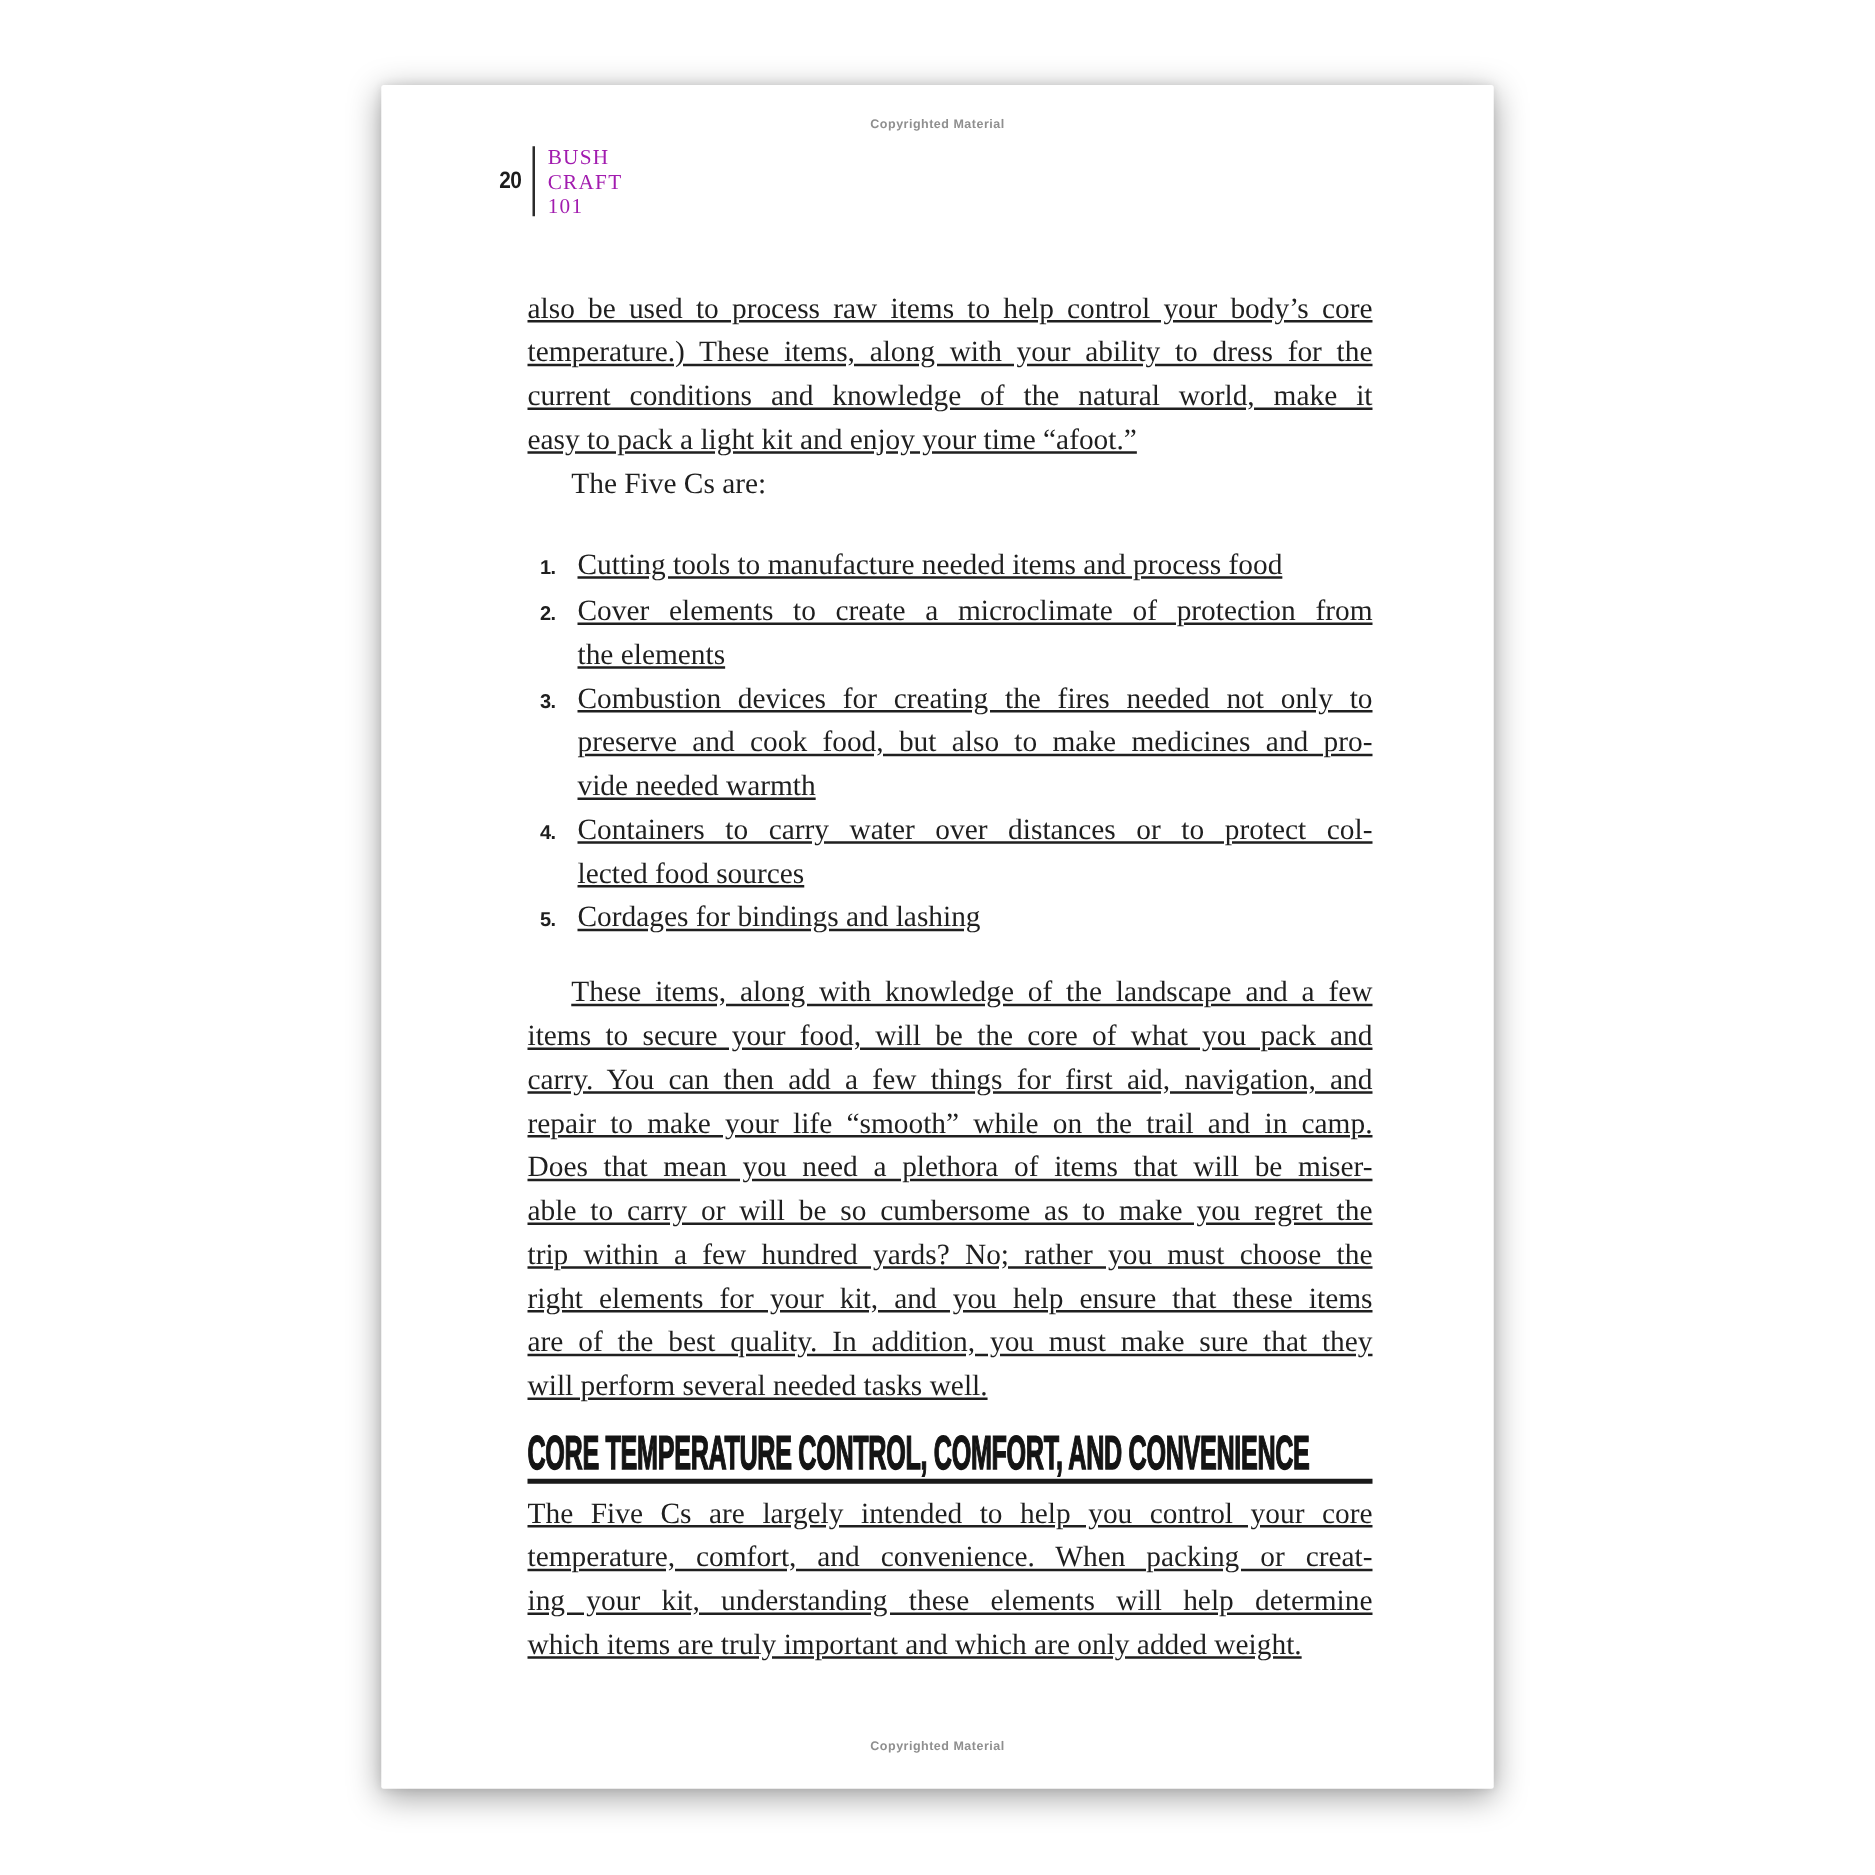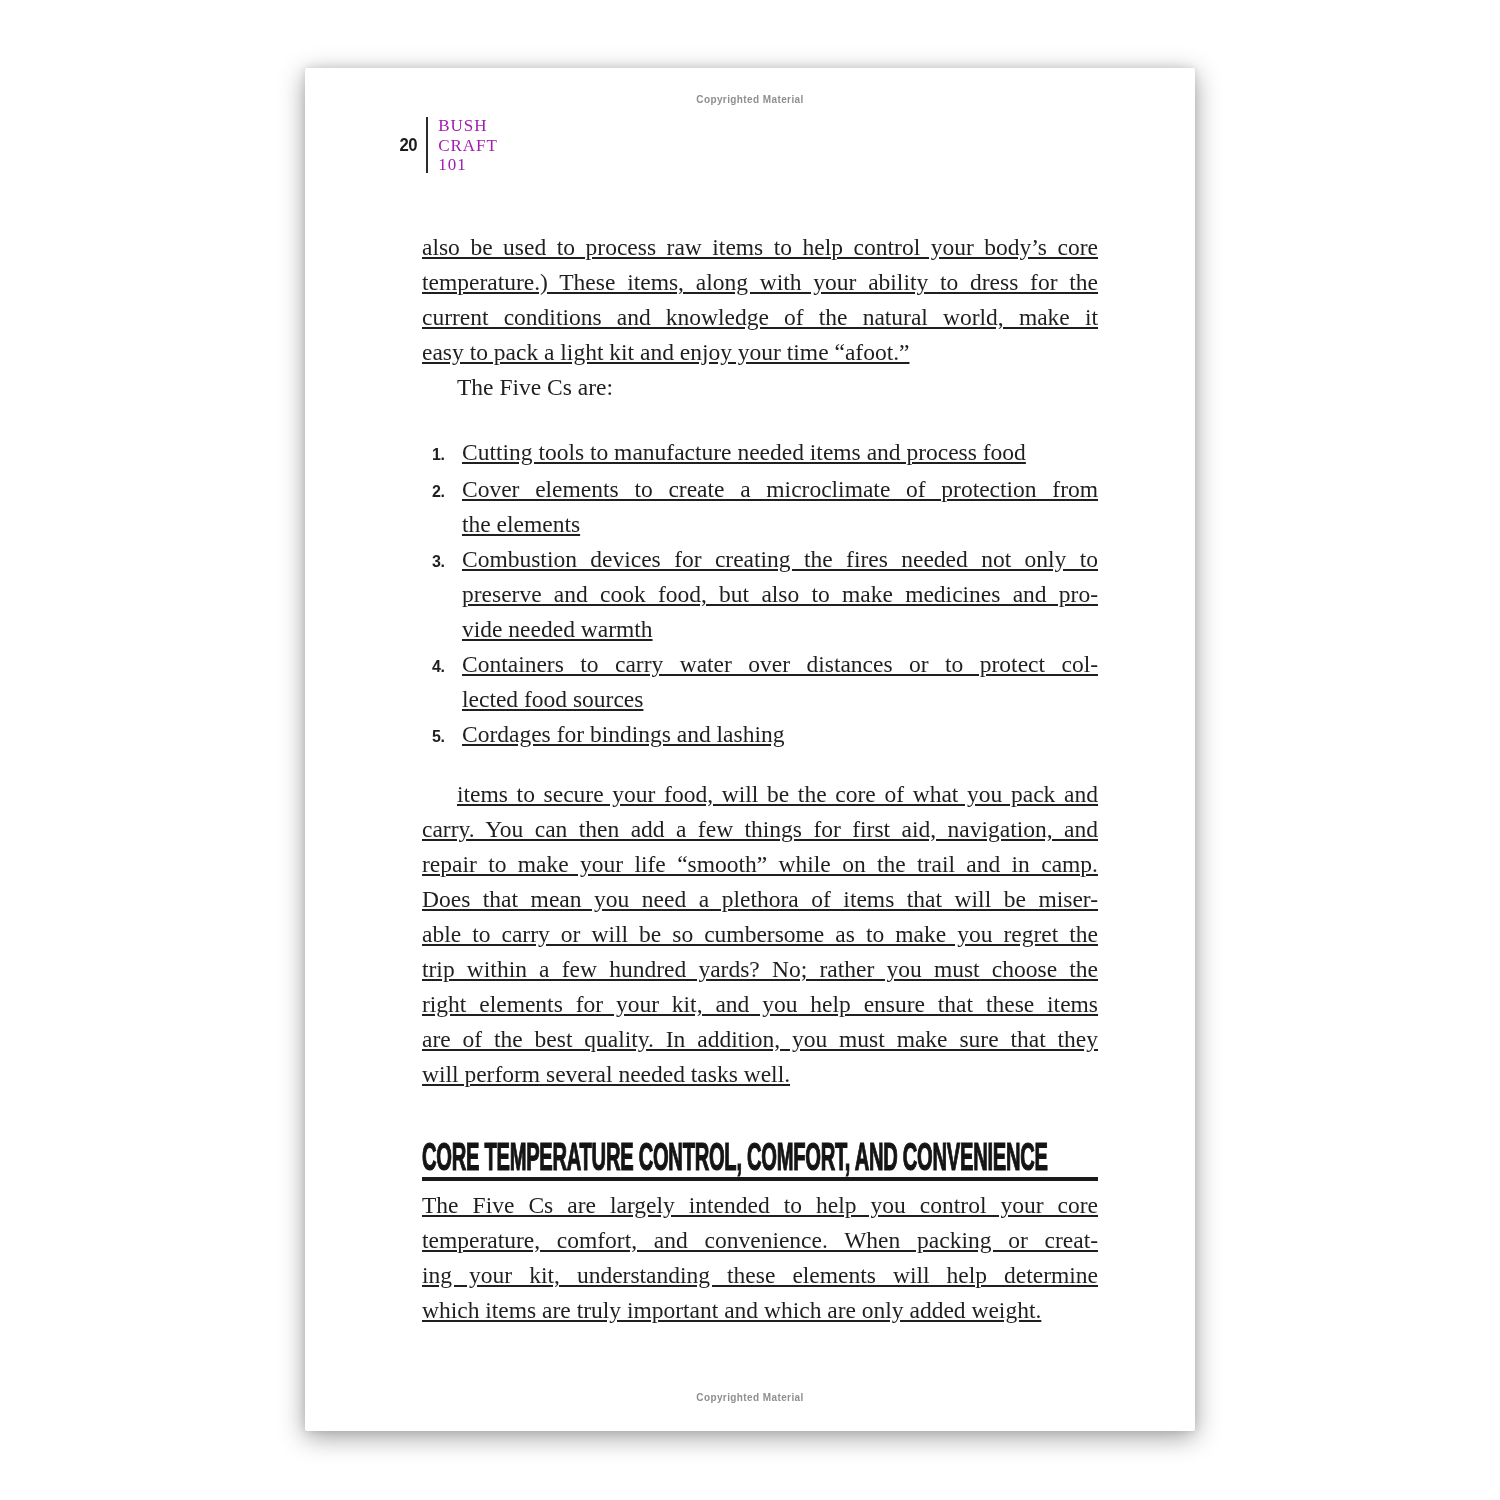"These items, along with knowledge" div.tline { html: none -> <div>These items, along with knowledge of the landscape and a few</div> }
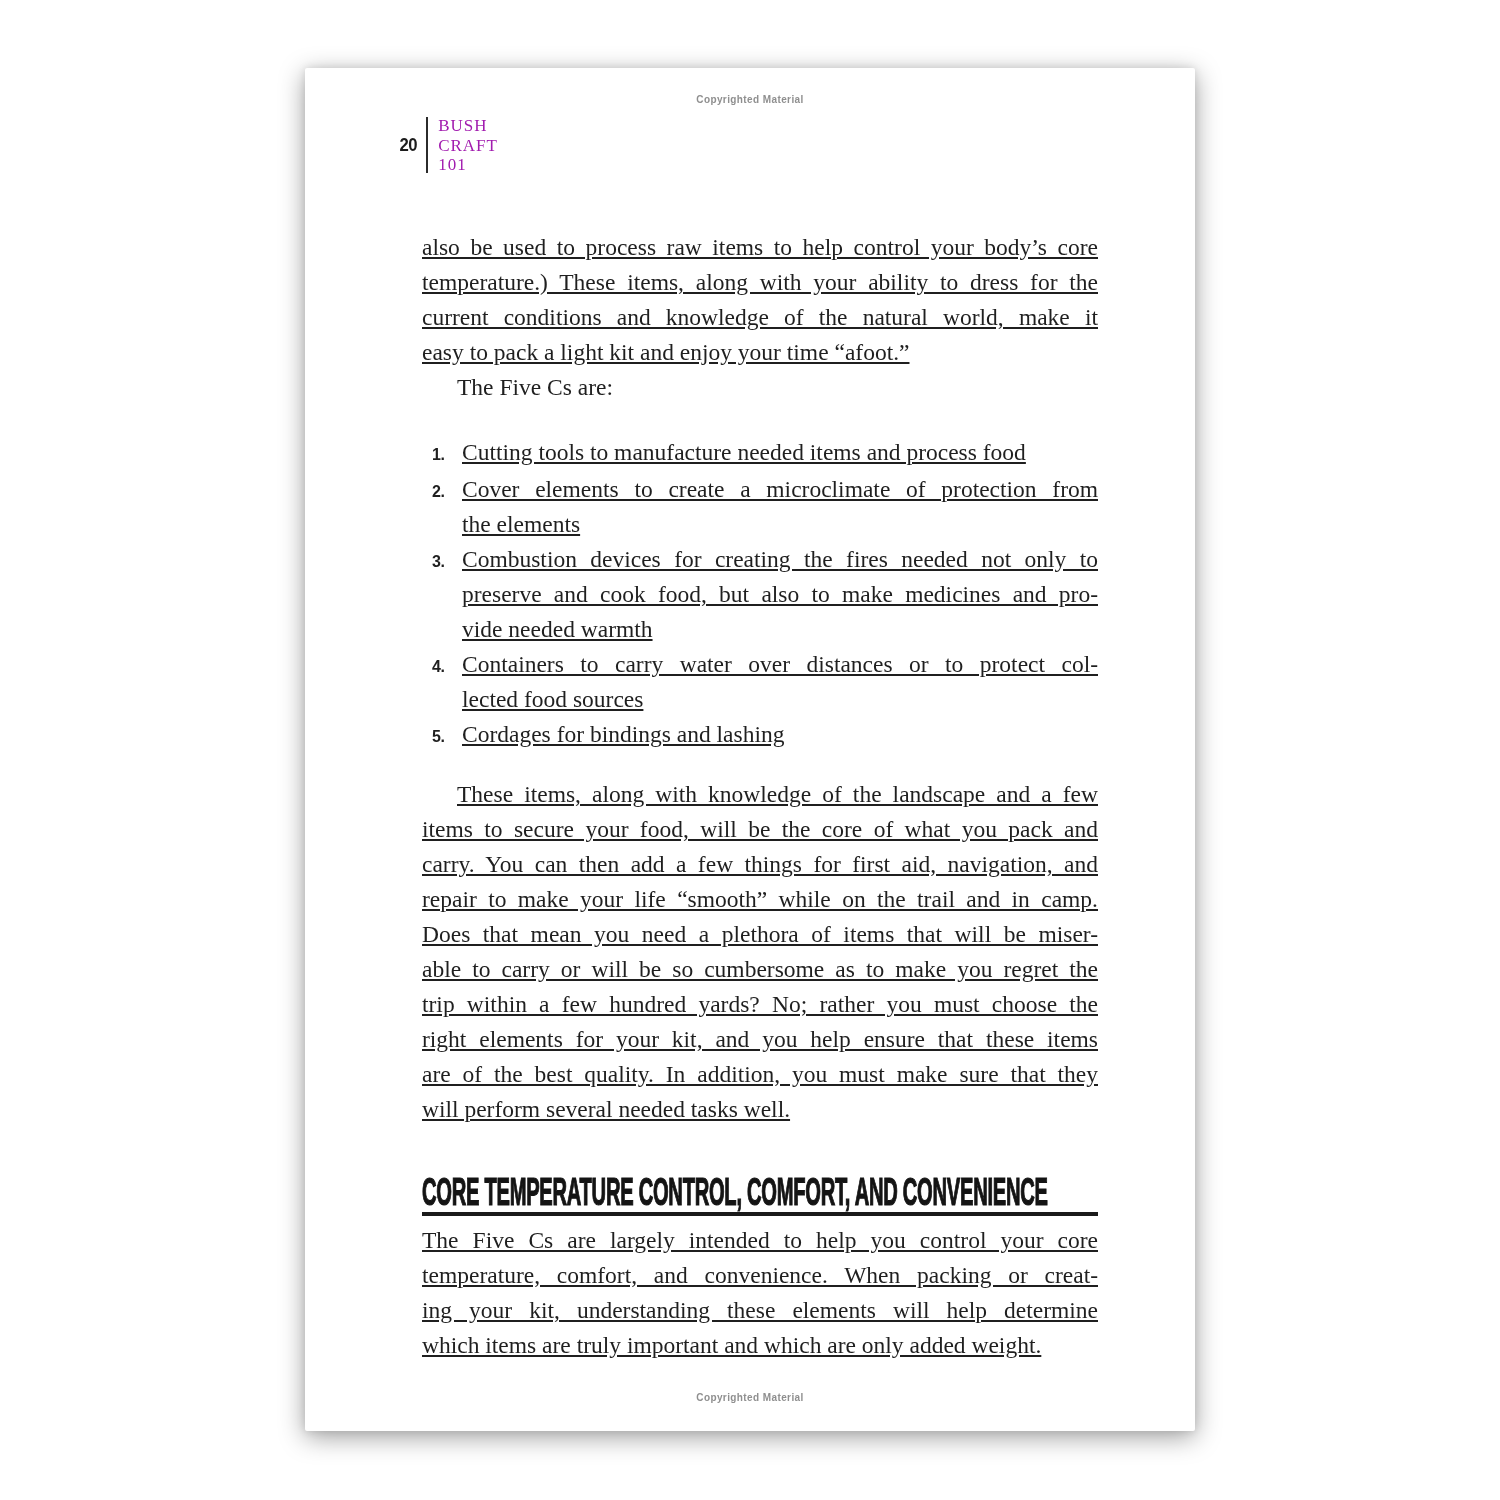"CORE TEMPERATURE CONTROL, COMFORT, AND" .headwrap { margin-top: 50px -> 21px }
